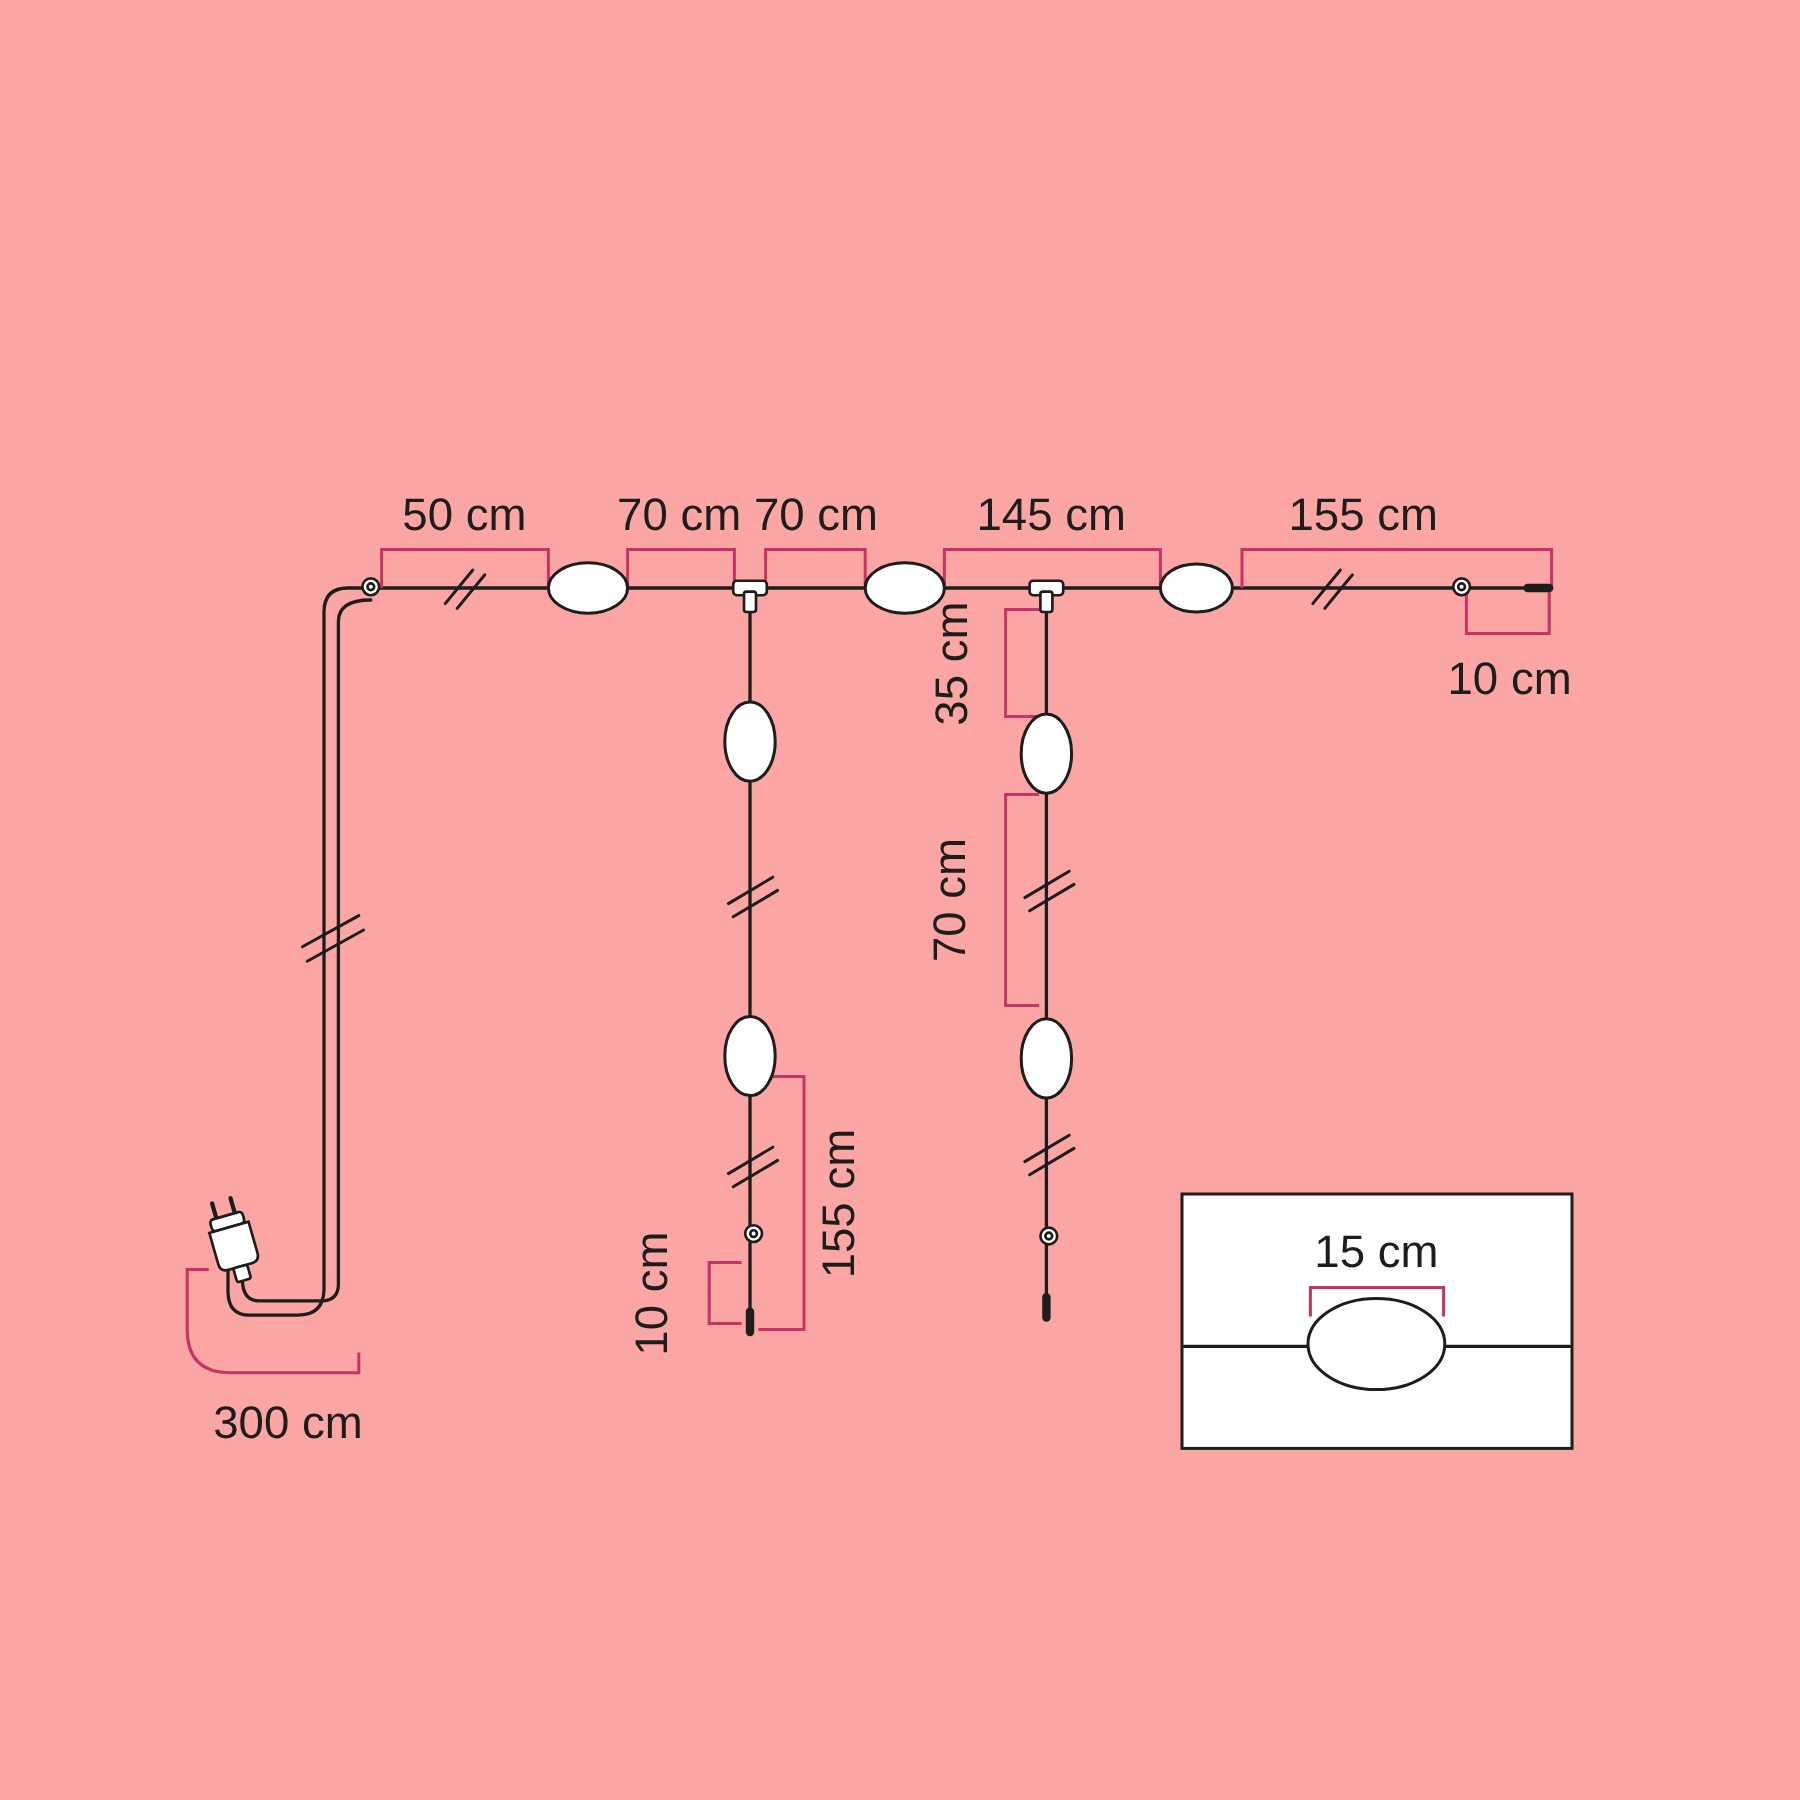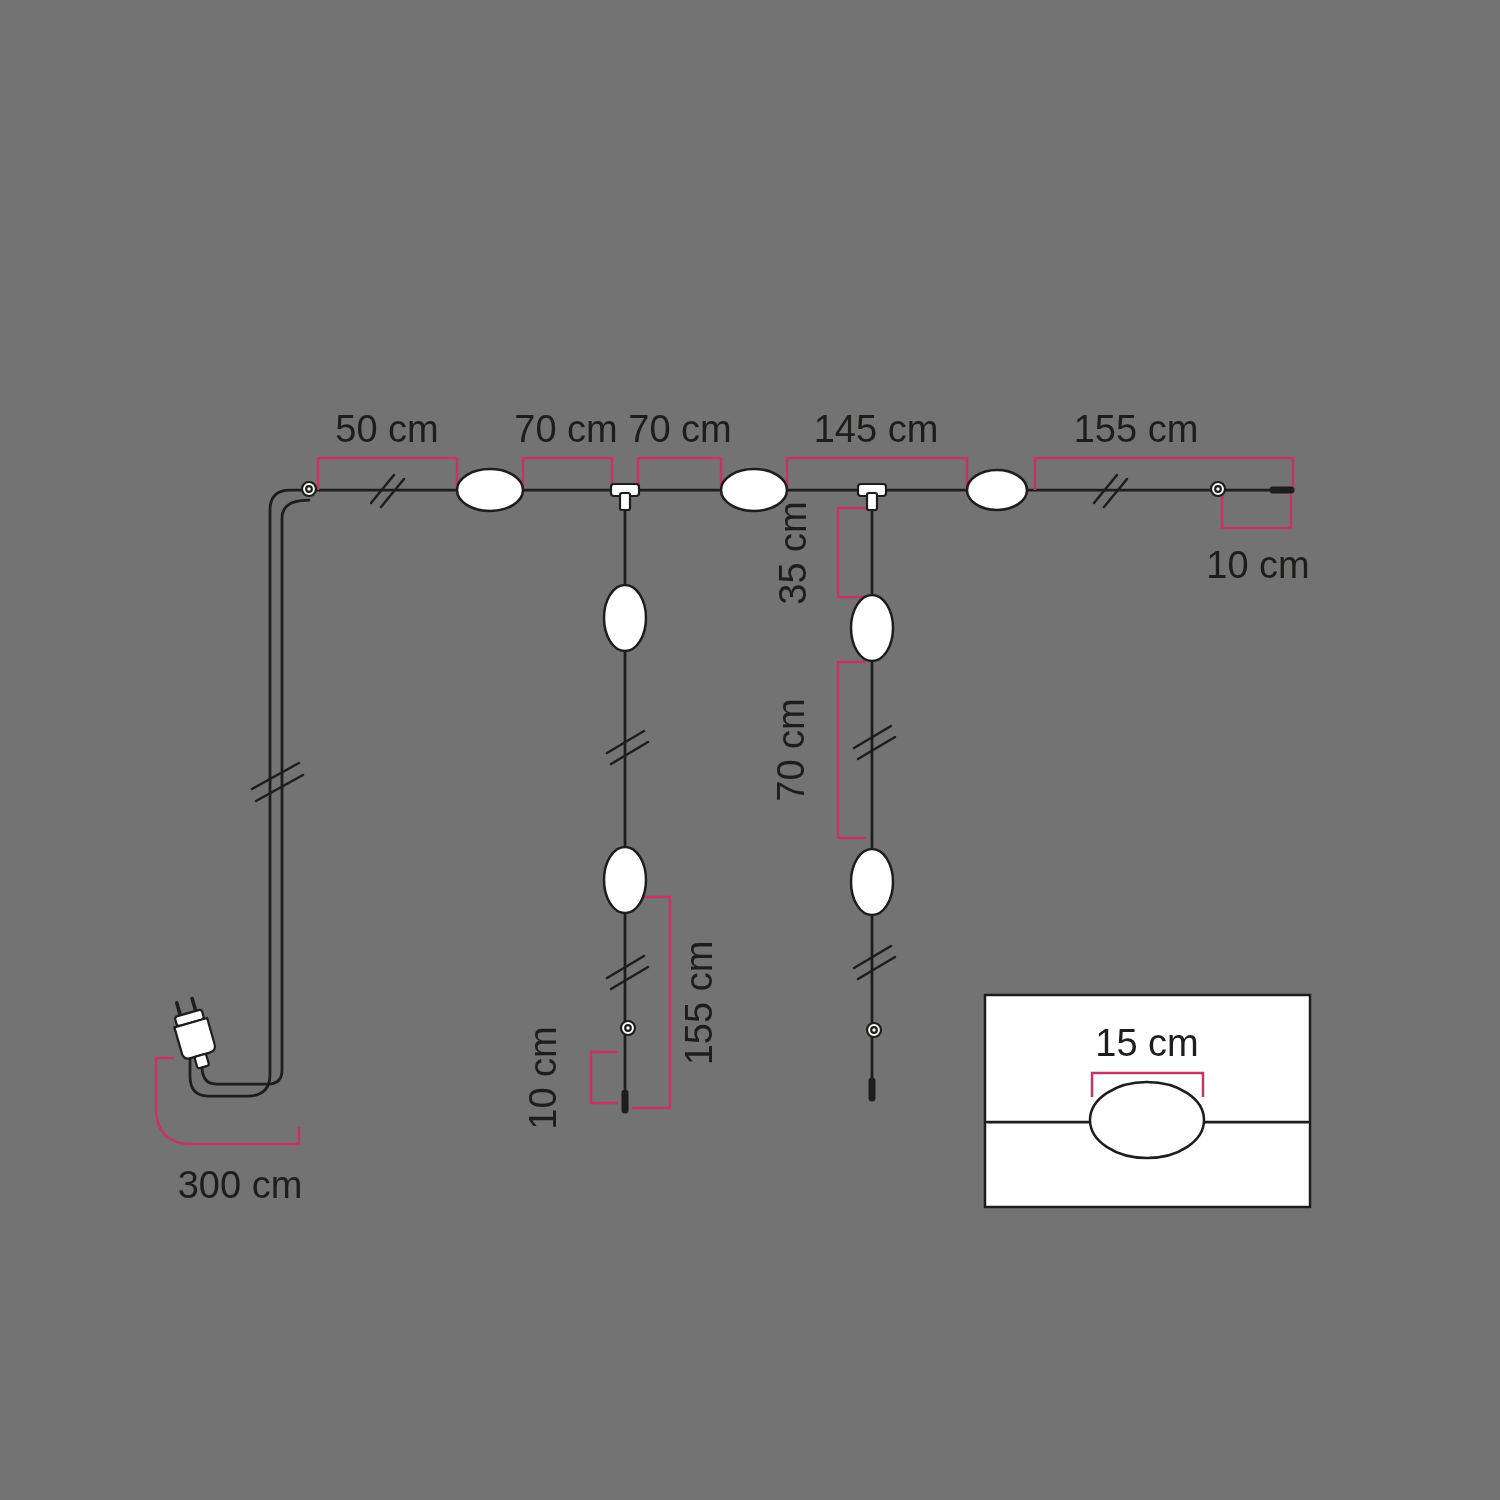"50 cm" .stage { background: #737373 -> #fca5a5 }
